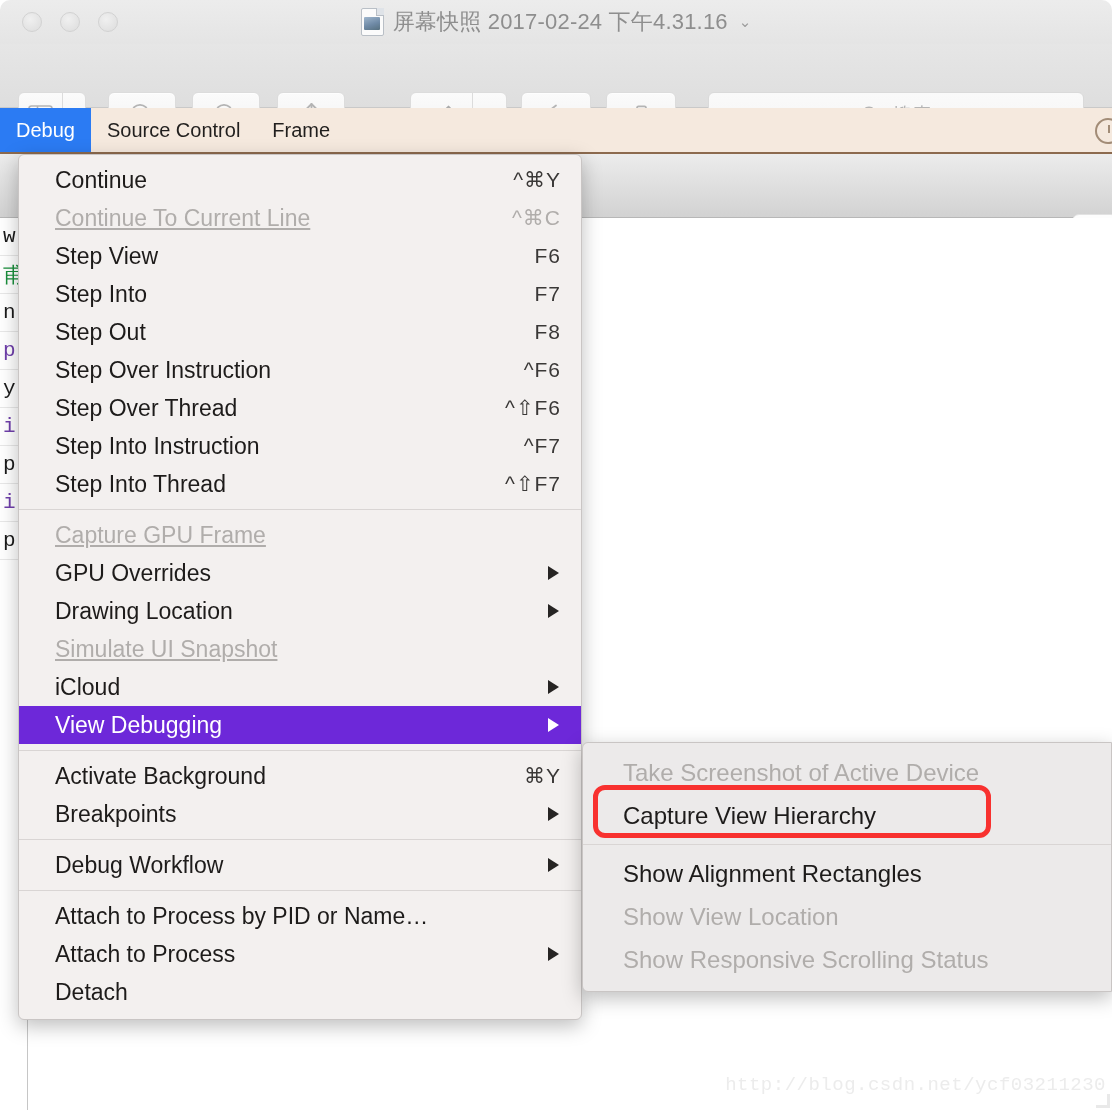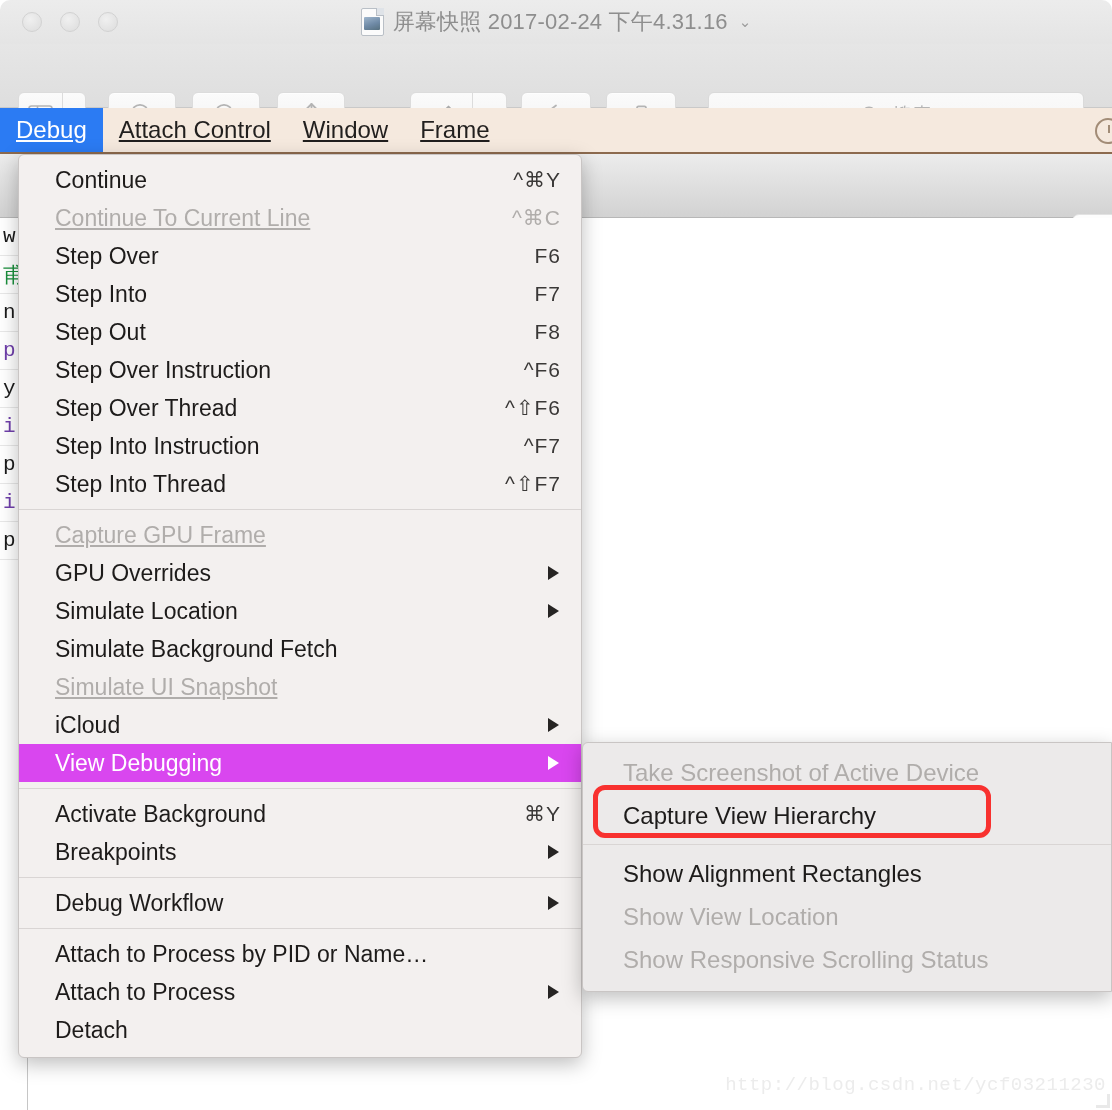"Debug" .xc-menu-item { font-size: 24px -> 20px; text-decoration: underline -> none }
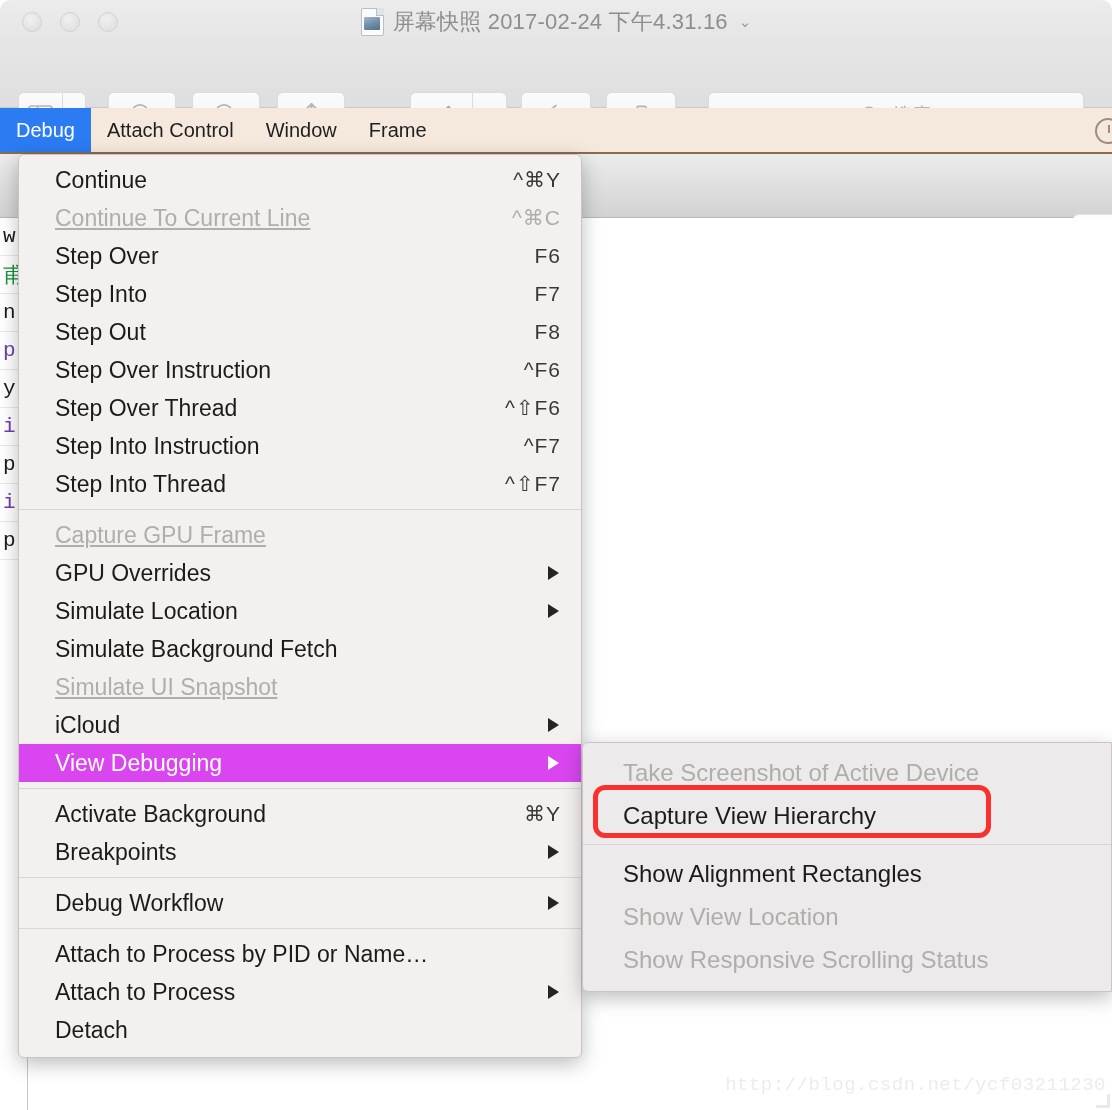"Attach Control" div.xc-menu-item { text: Attach -> Source }
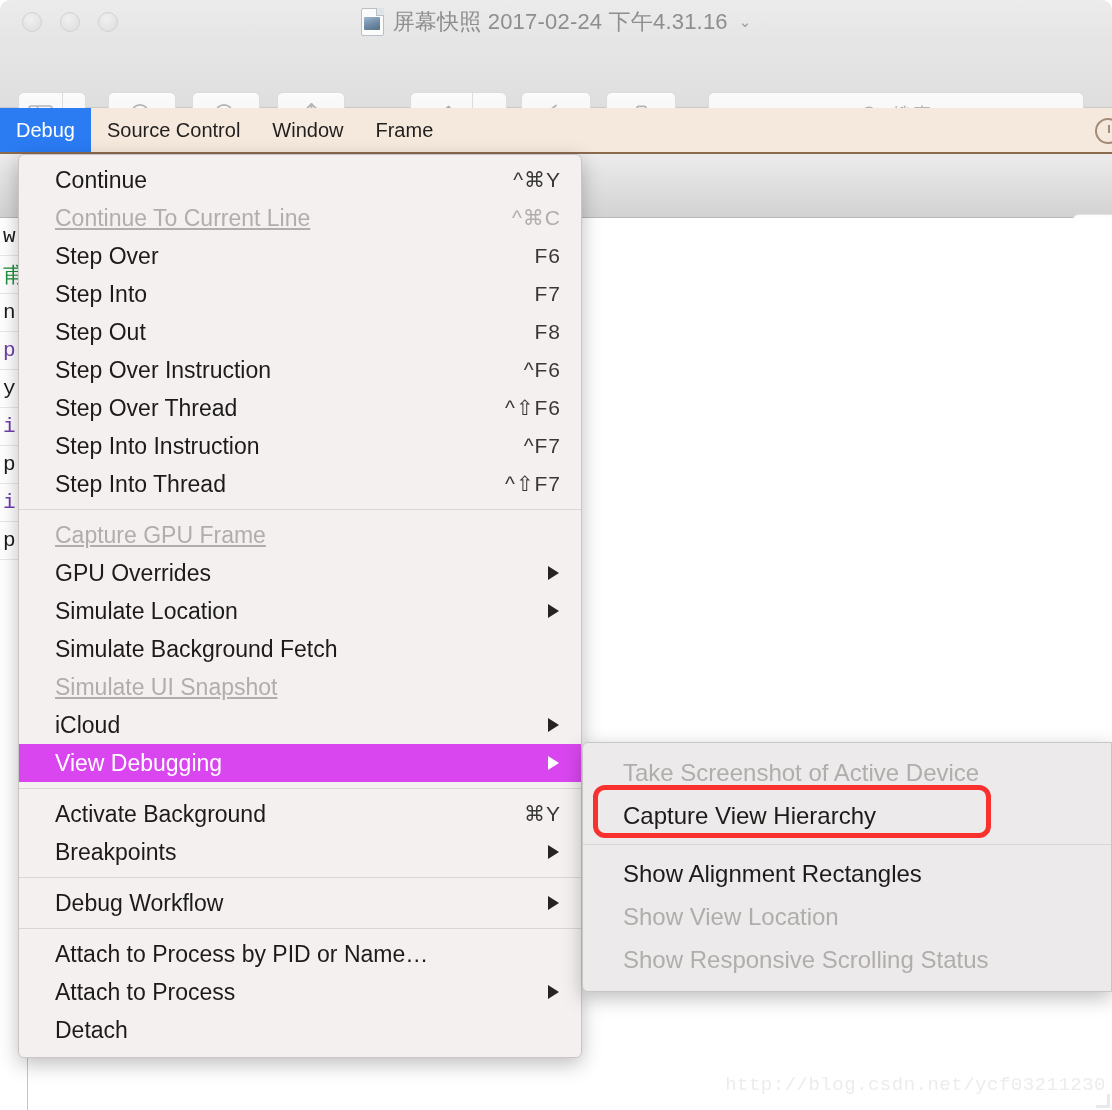"Window" div.xc-menu-item { html: <div>Window</div> -> none }
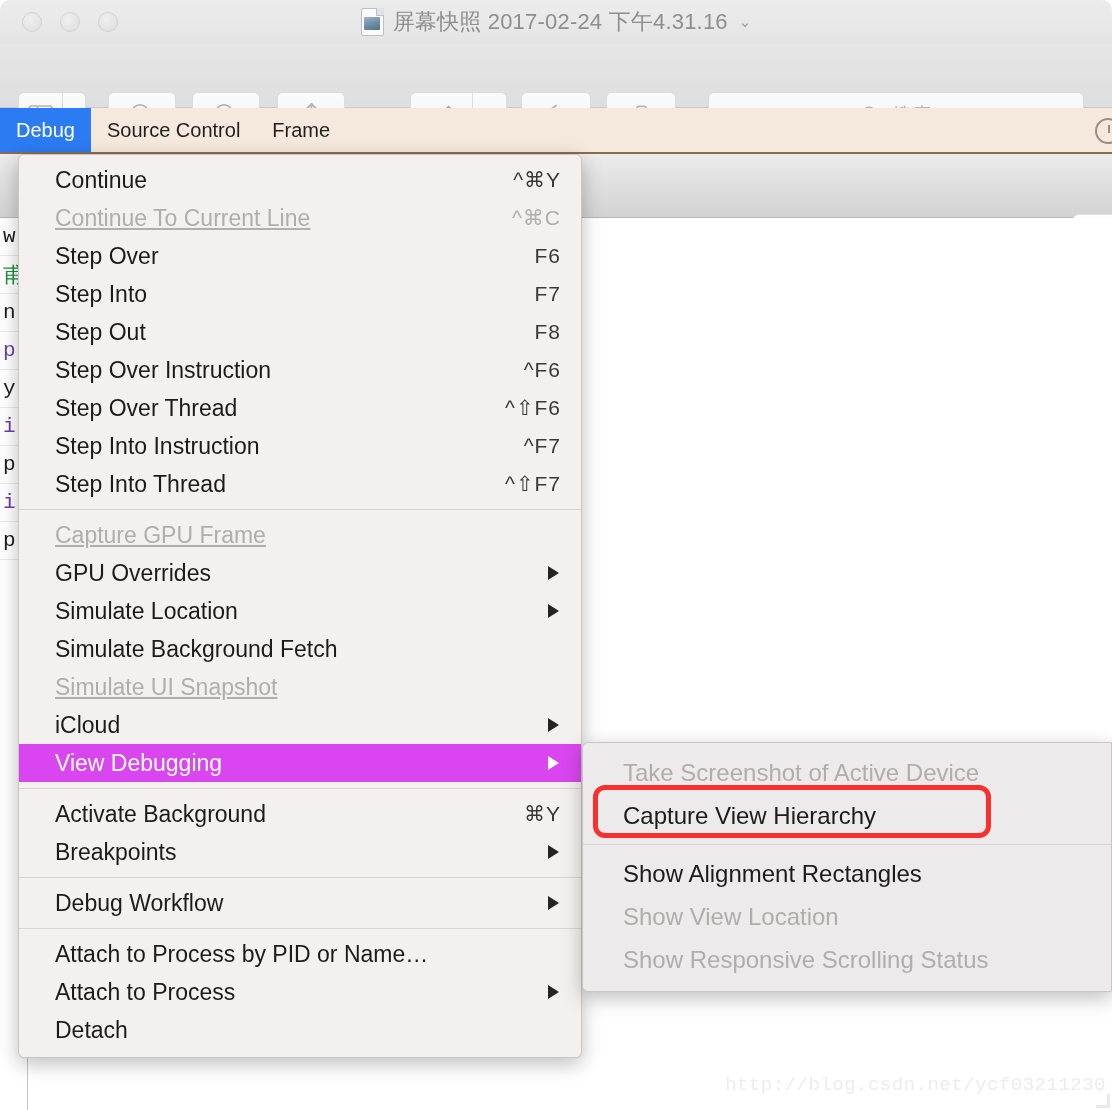"Step Over" span { text: Over -> View }
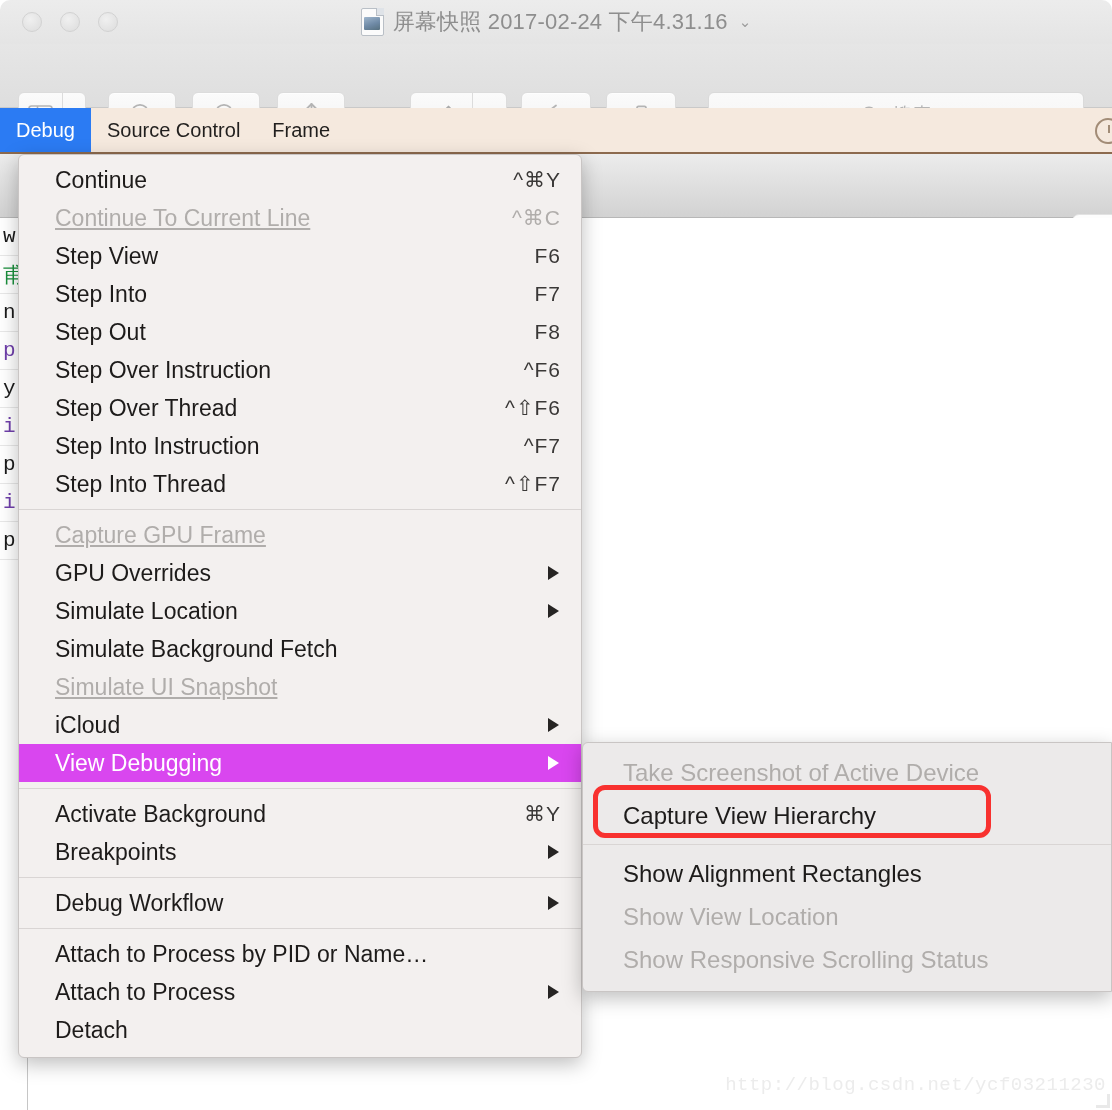"Simulate Location" span { text: Simulate -> Drawing }
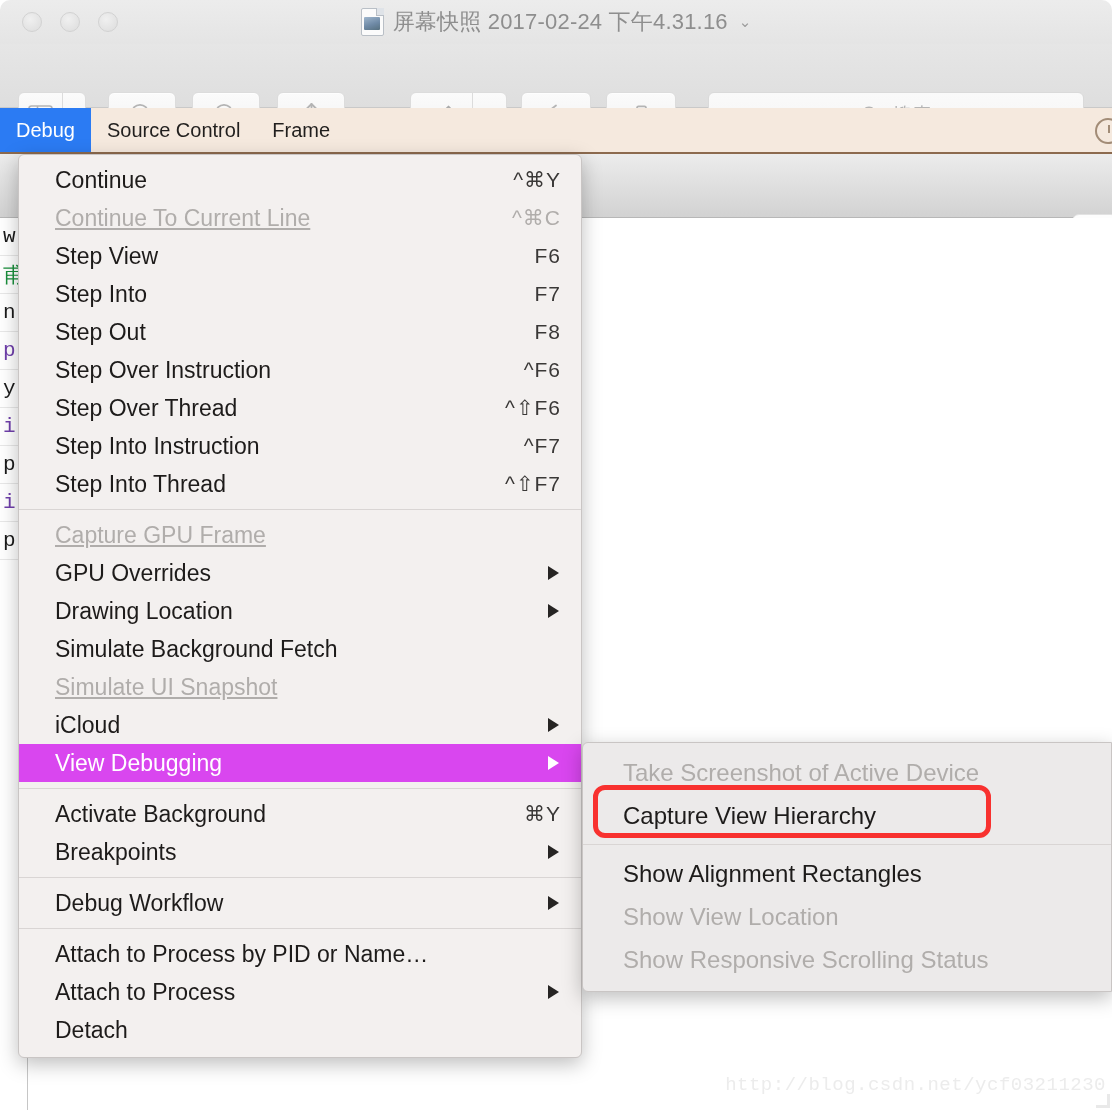"Simulate Background Fetch" div.mi { html: <div> <span>Simulate Background Fetch</span> </div> -> none }
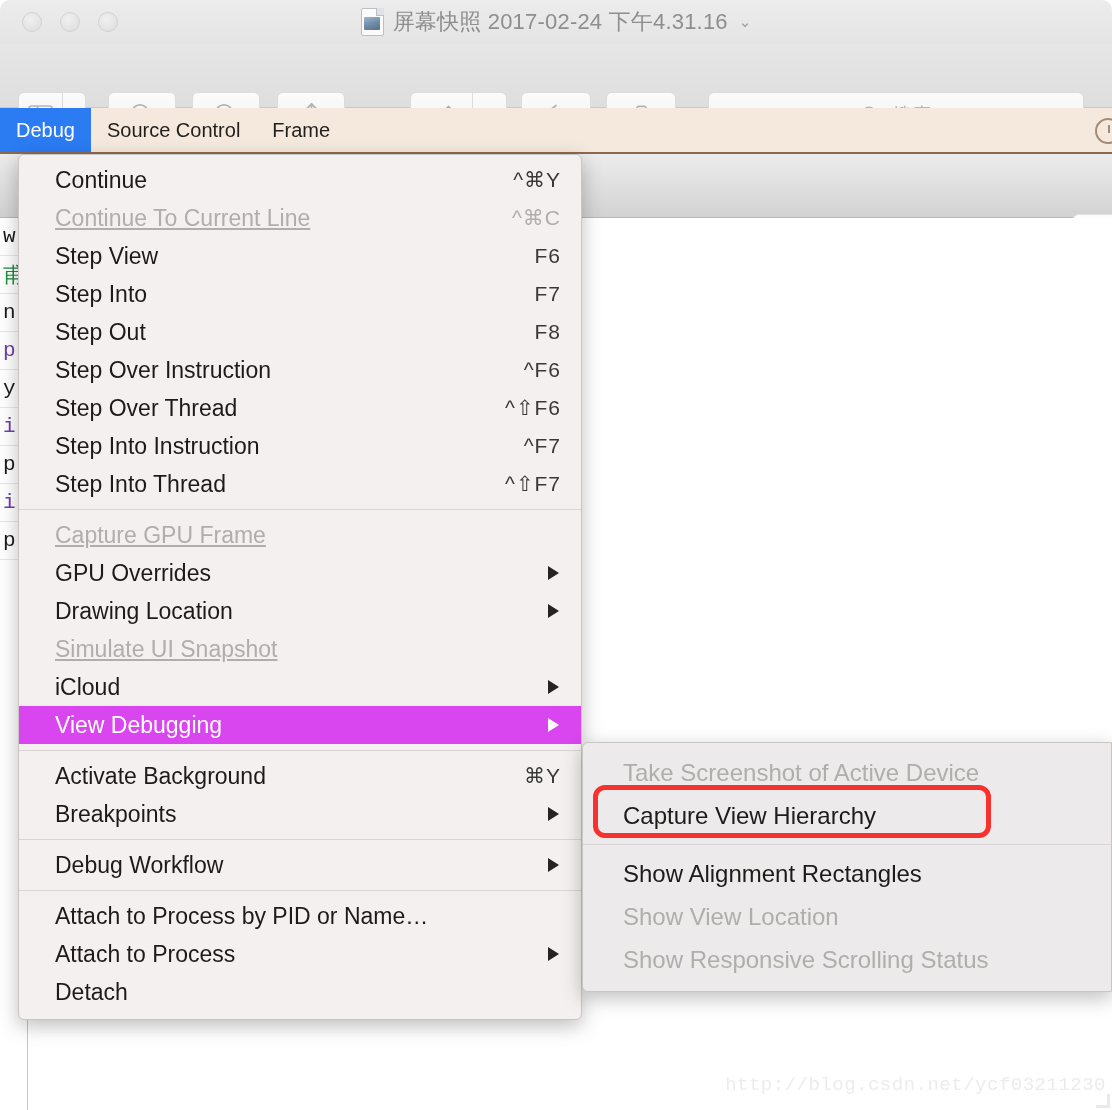"View Debugging" .mi.sel { background: #d946ef -> #6d28d9 }
